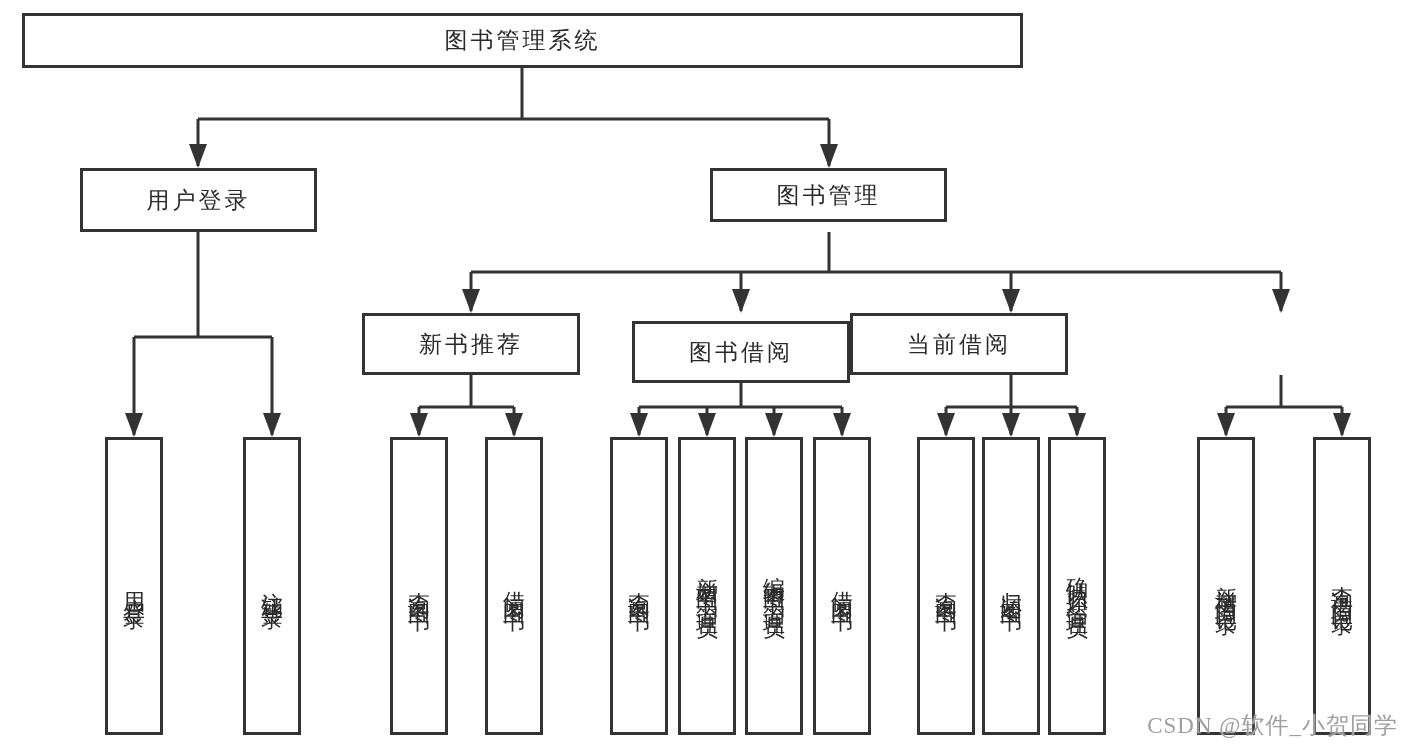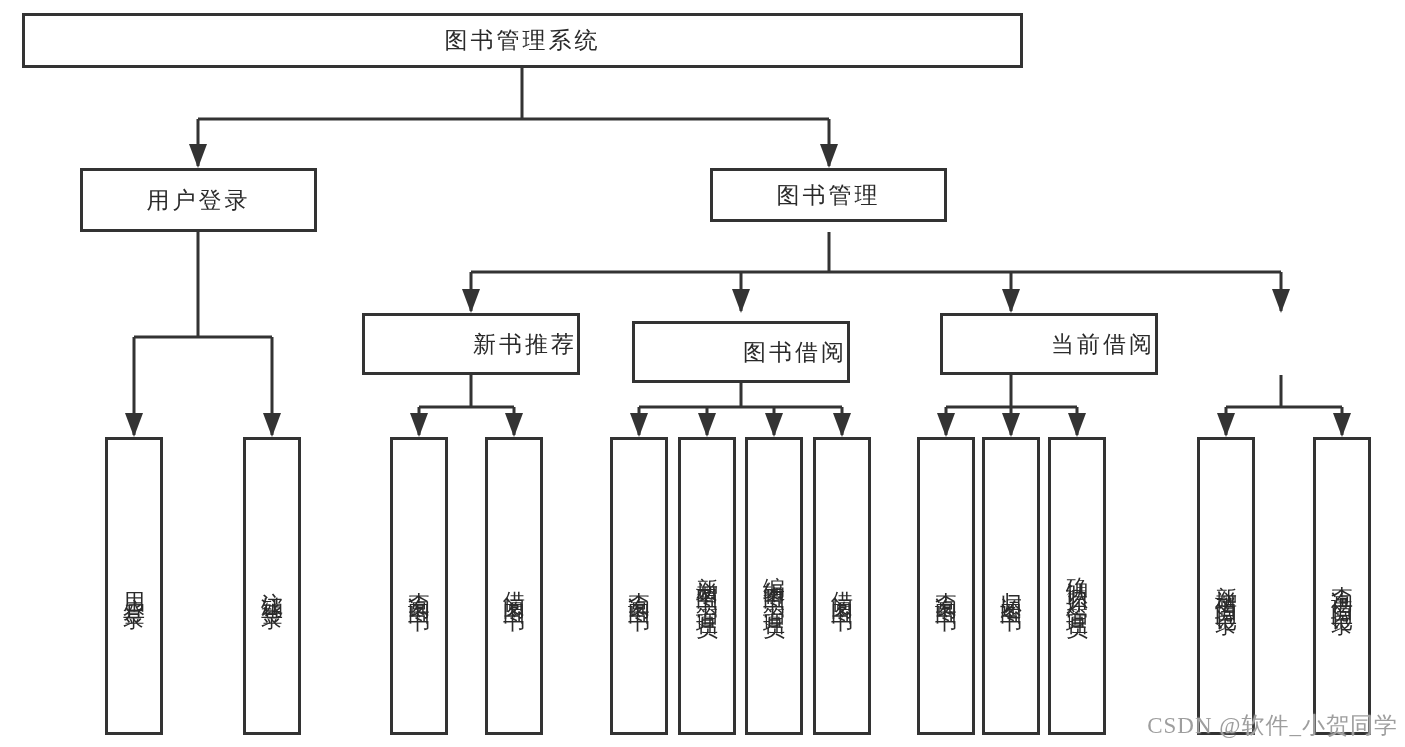"新书推荐" .lvl3 { justify-content: flex-end -> none }
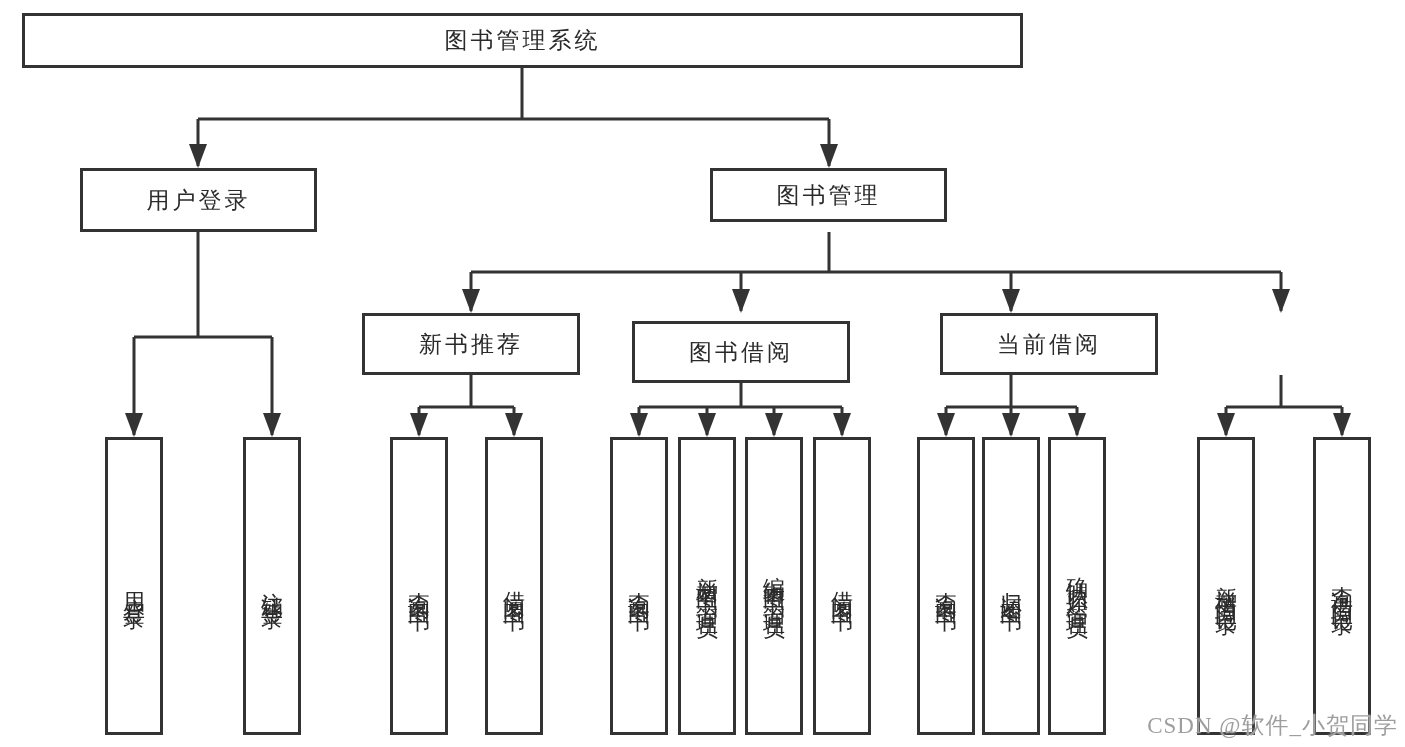"当前借阅" .n-cur { left: 940px -> 850px }
